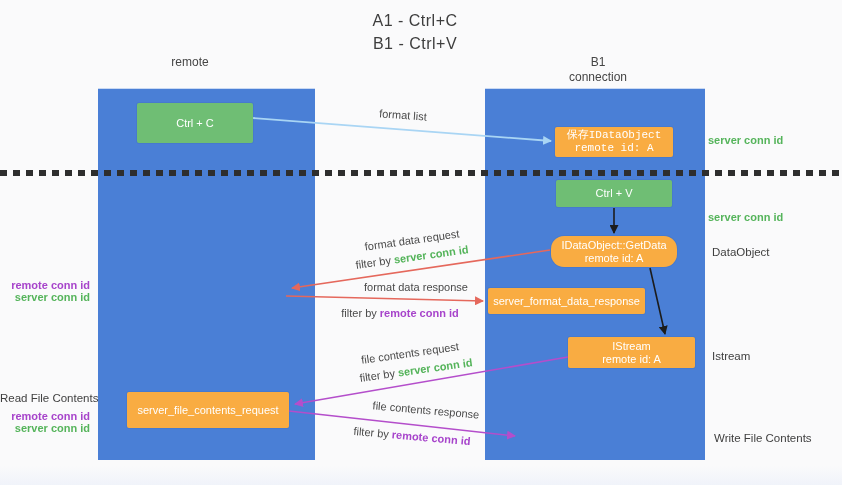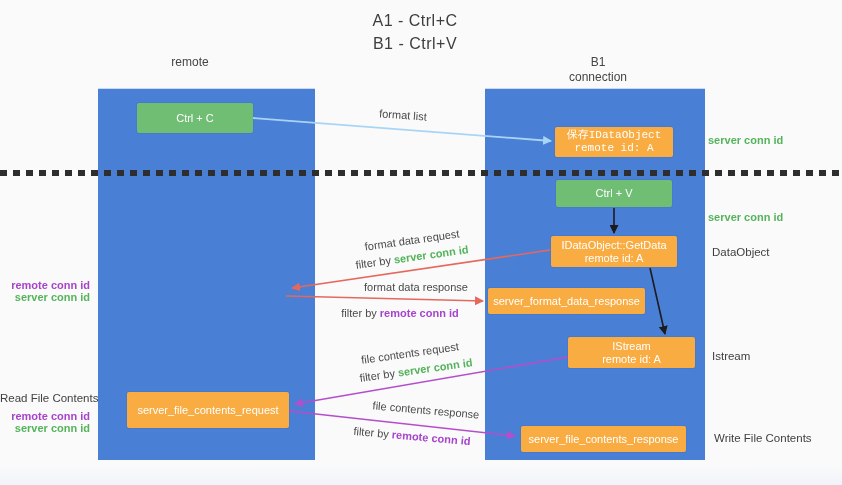"Ctrl + C" div.node { height: 30px -> 40px }
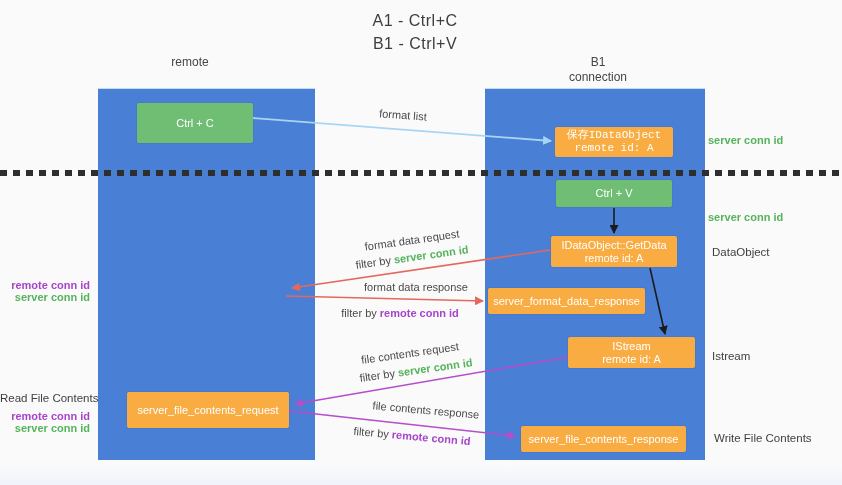"IDataObject::GetData" div.node { border-radius: none -> 13px }
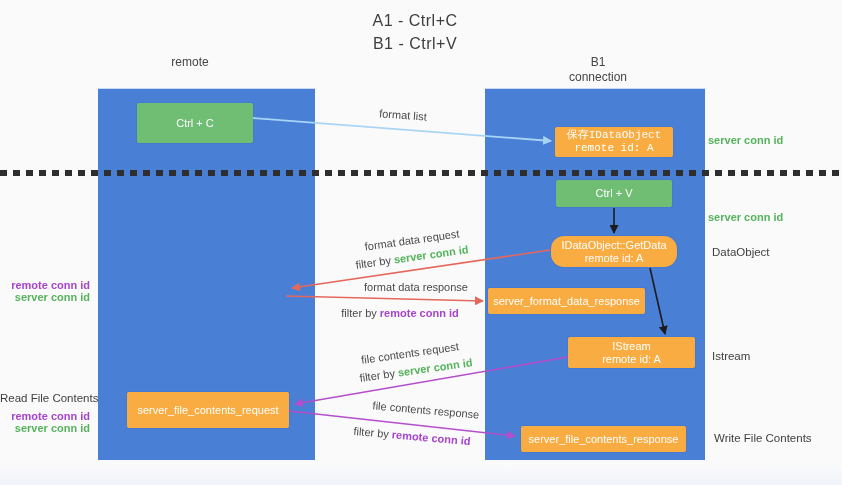"server_file_contents_response" div.node { html: <div> <div>server_file_contents_response</div> </div> -> none }
